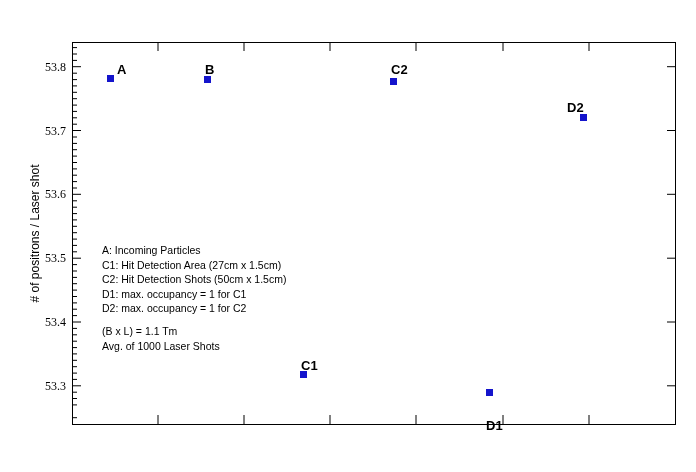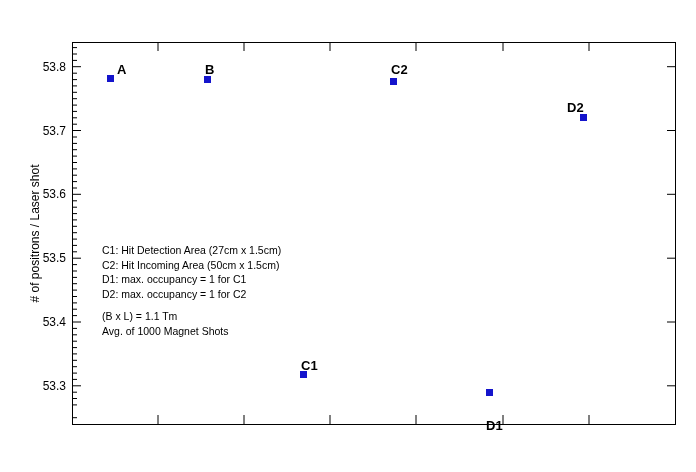"53.8" .y-tick-label { font-family: none -> Liberation Serif, serif }
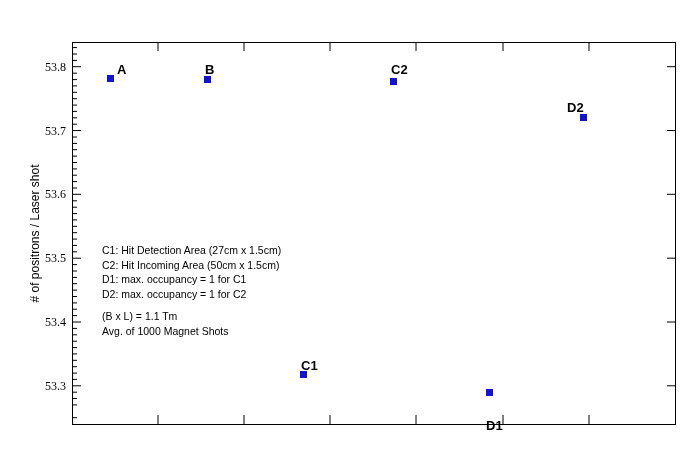"A: Incoming Particles" div { html: none -> <div>A: Incoming Particles</div> }
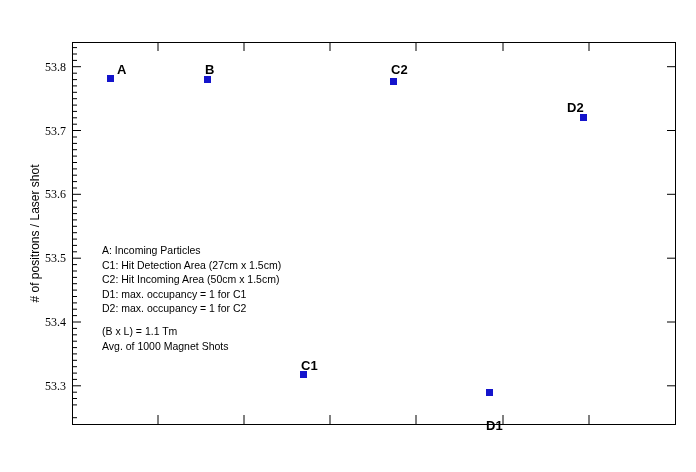"C2: Hit Incoming Area (50cm" div { text: Incoming Area -> Detection Shots }
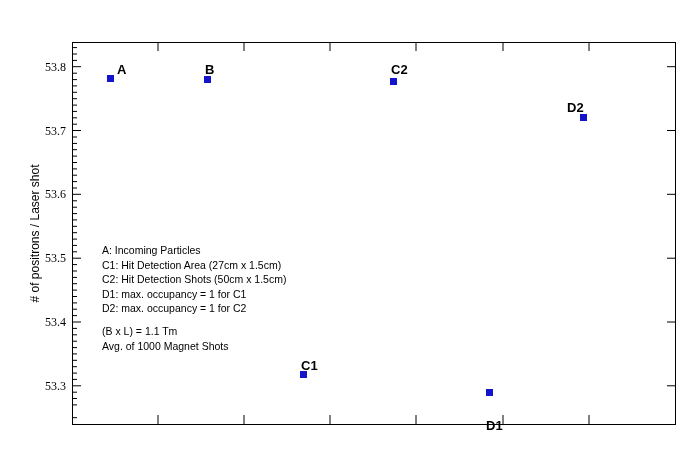"Avg. of 1000 Magnet Shots" div { text: Magnet -> Laser }
